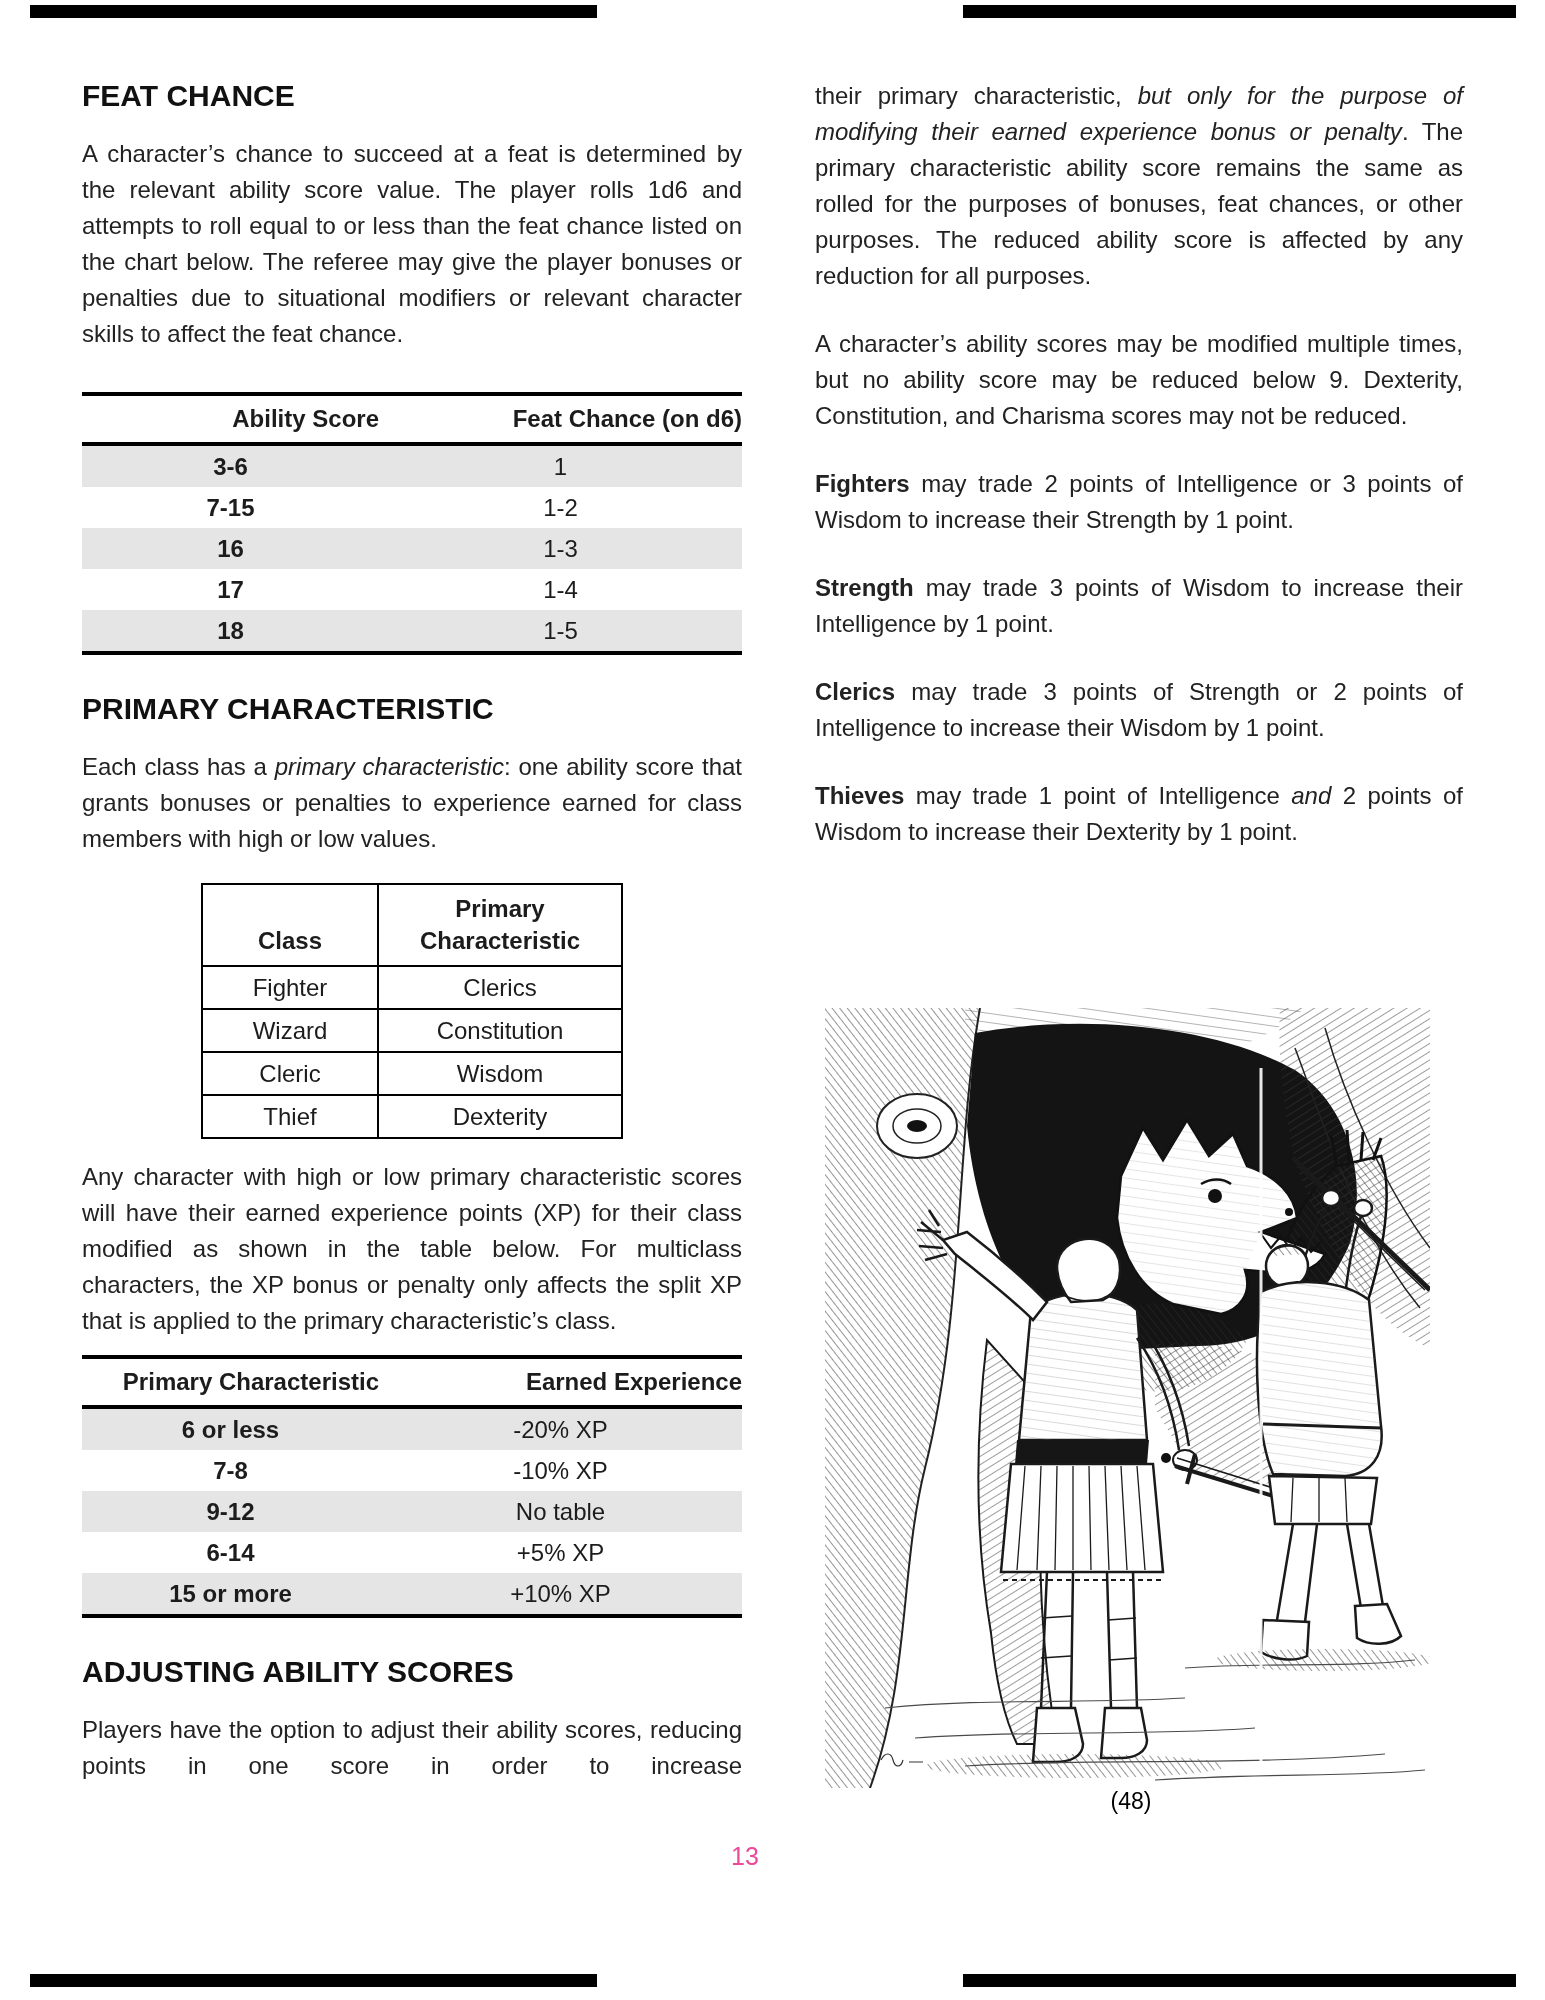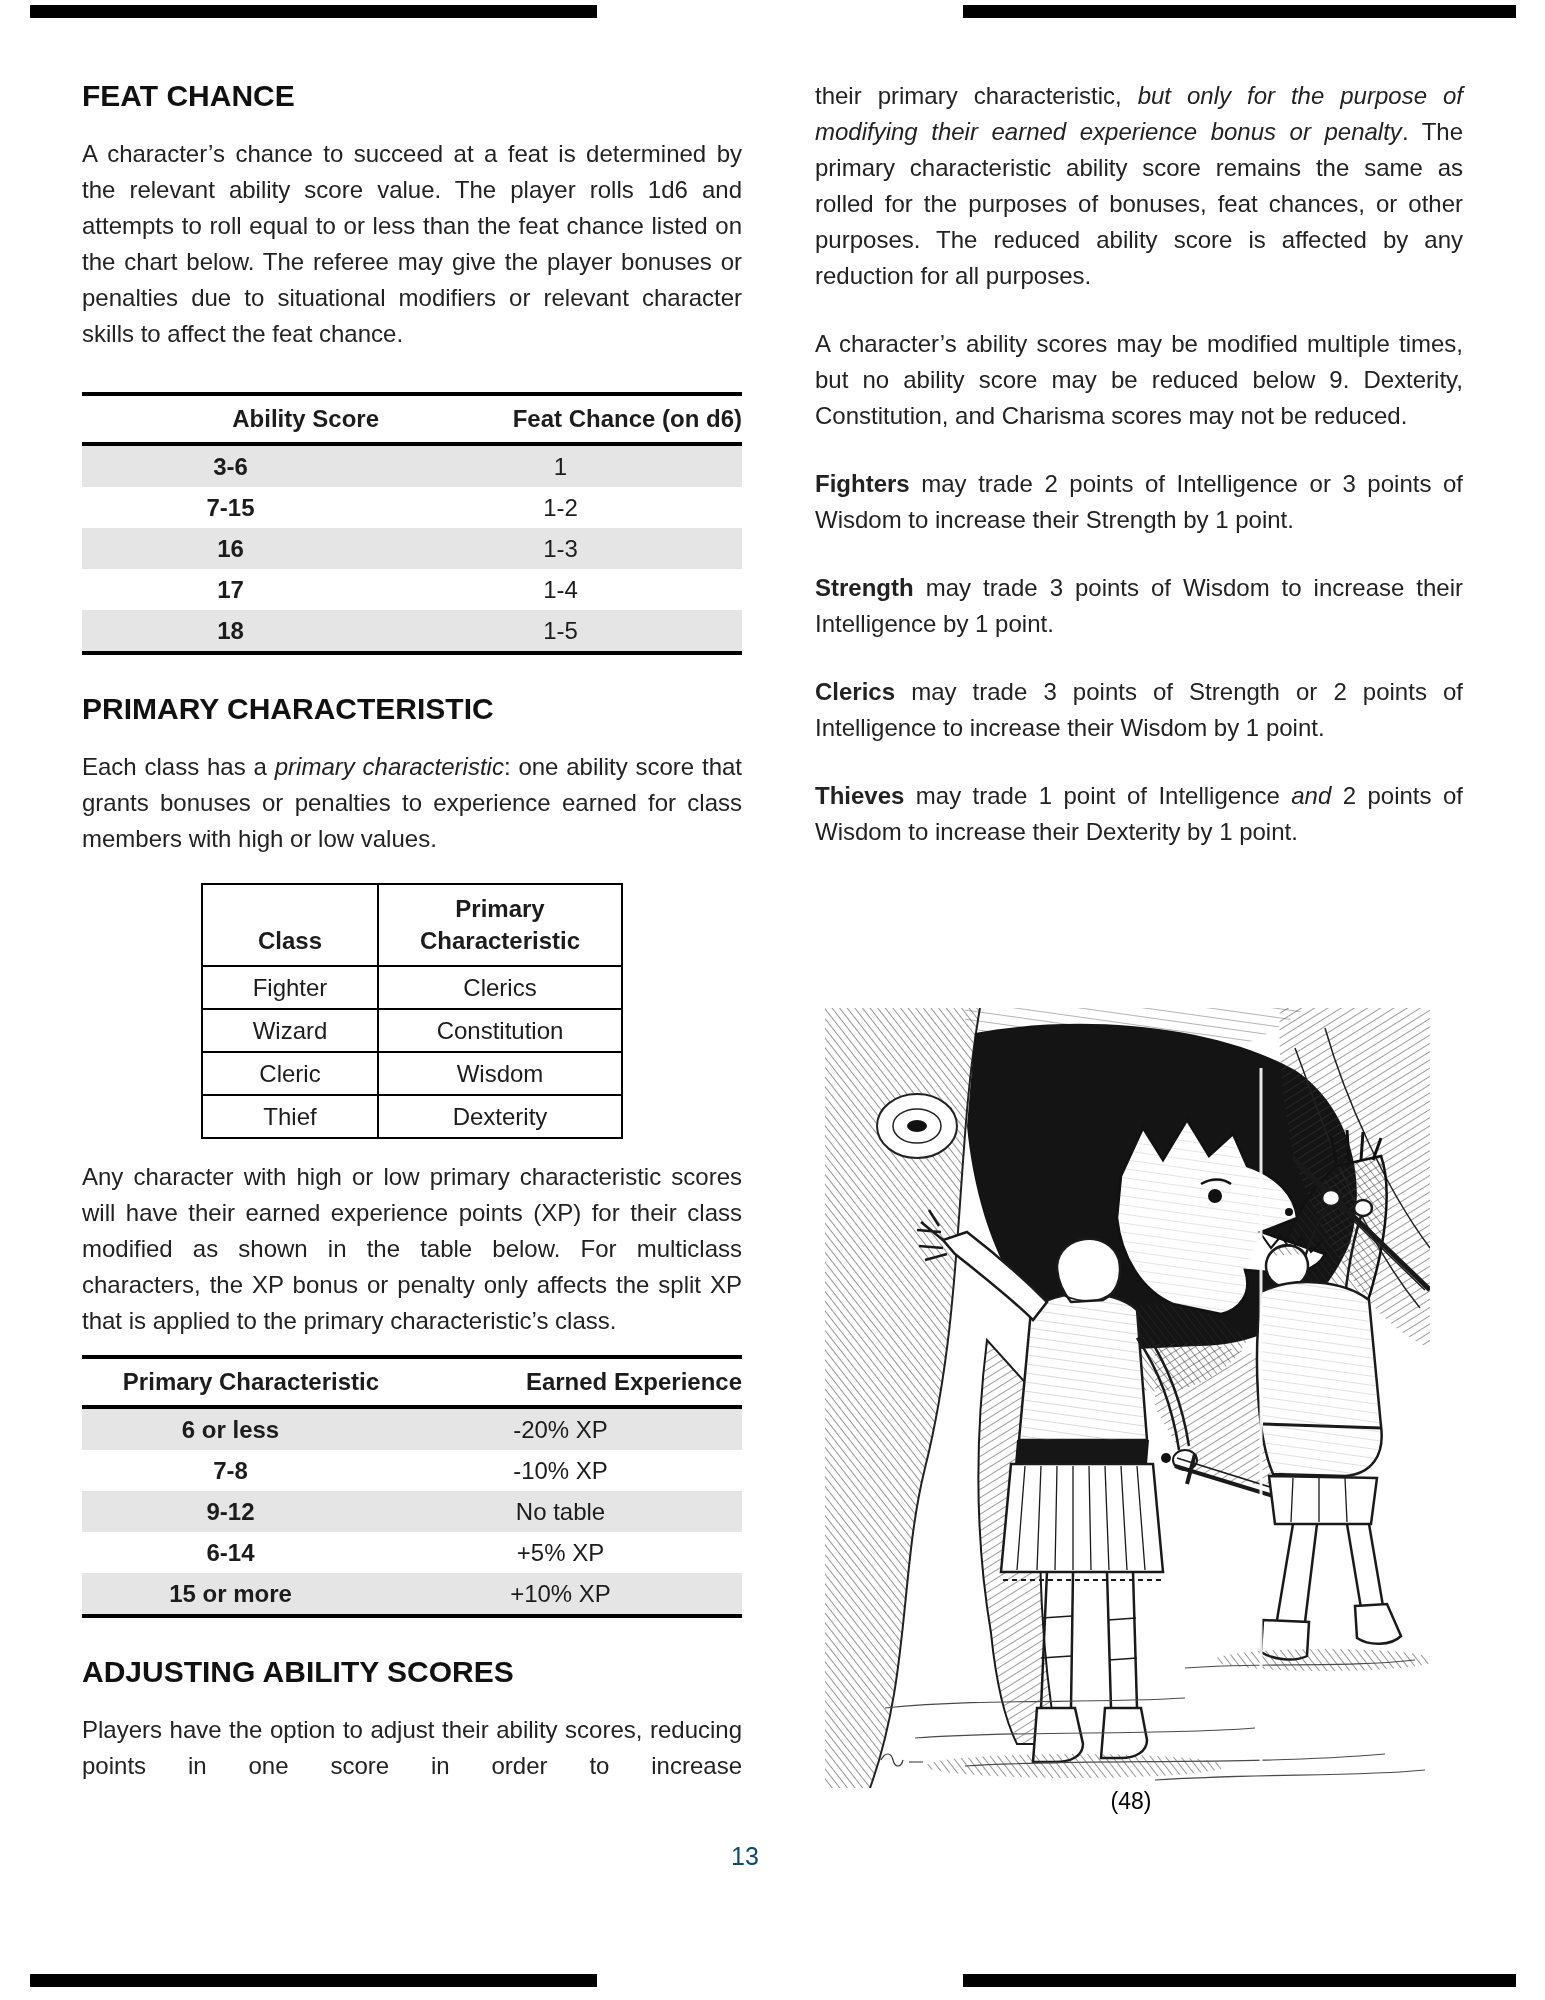"13" .pageno { color: #0c4a6e -> #ec4899 }
